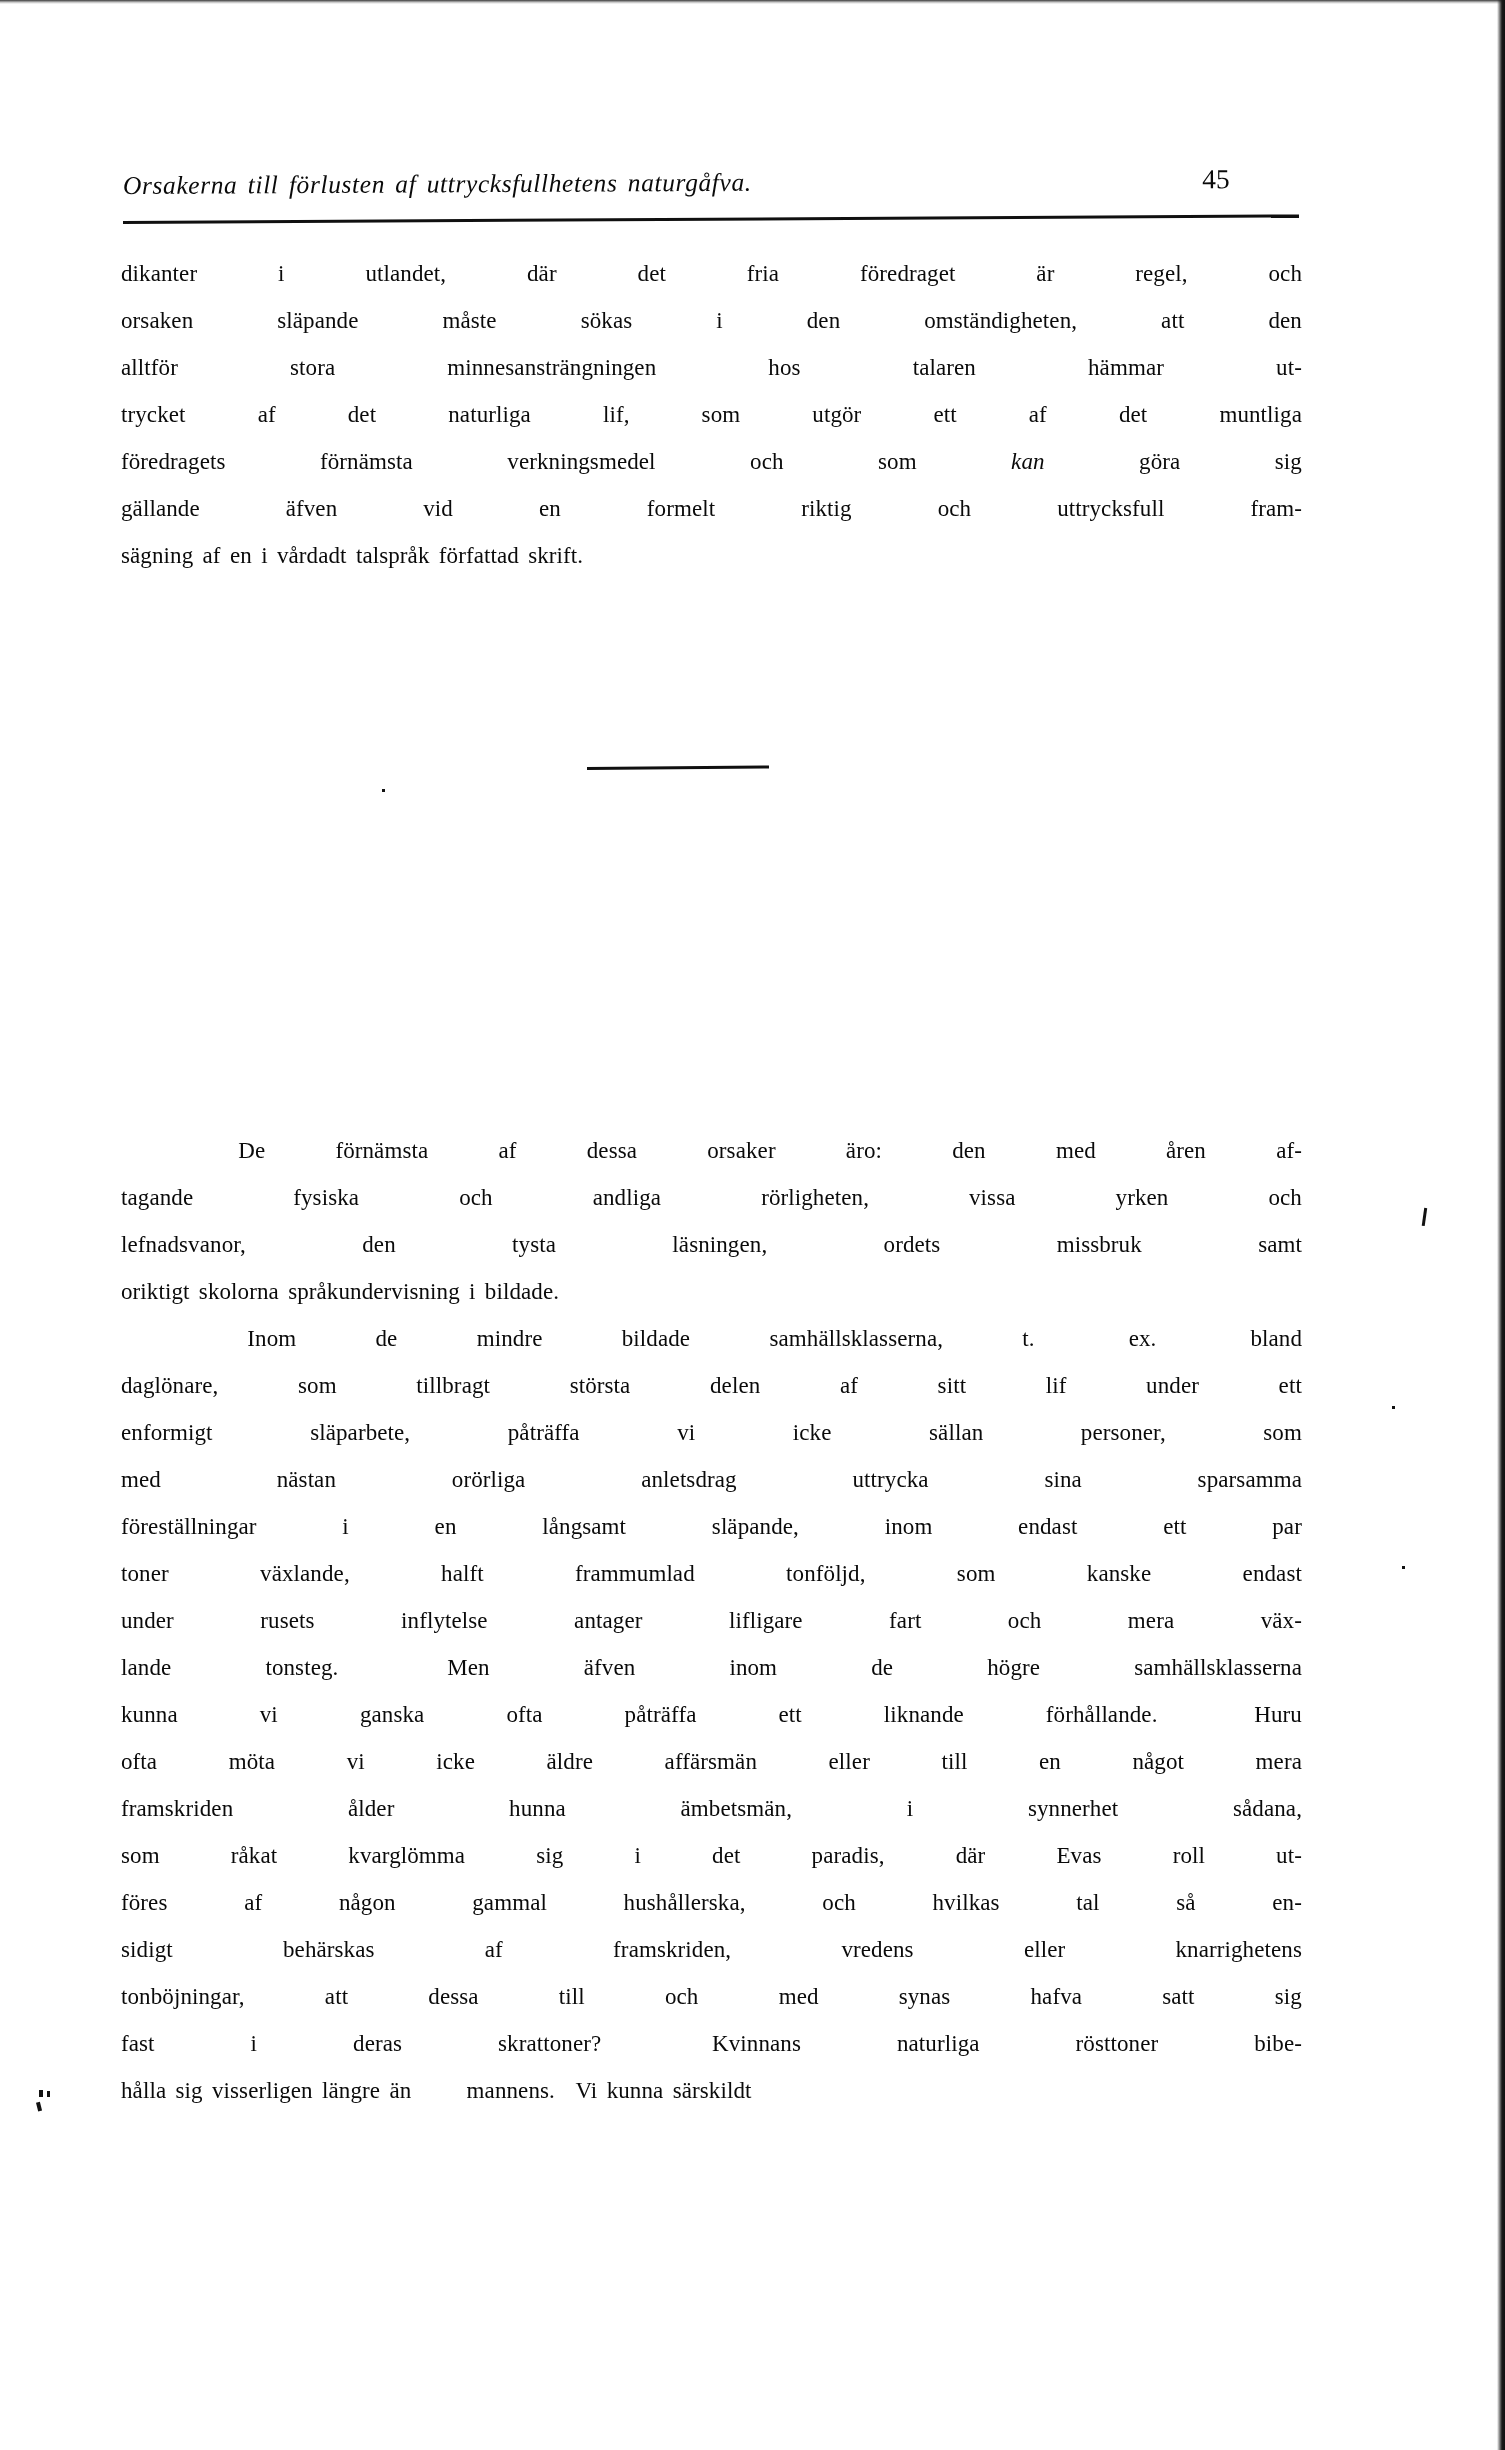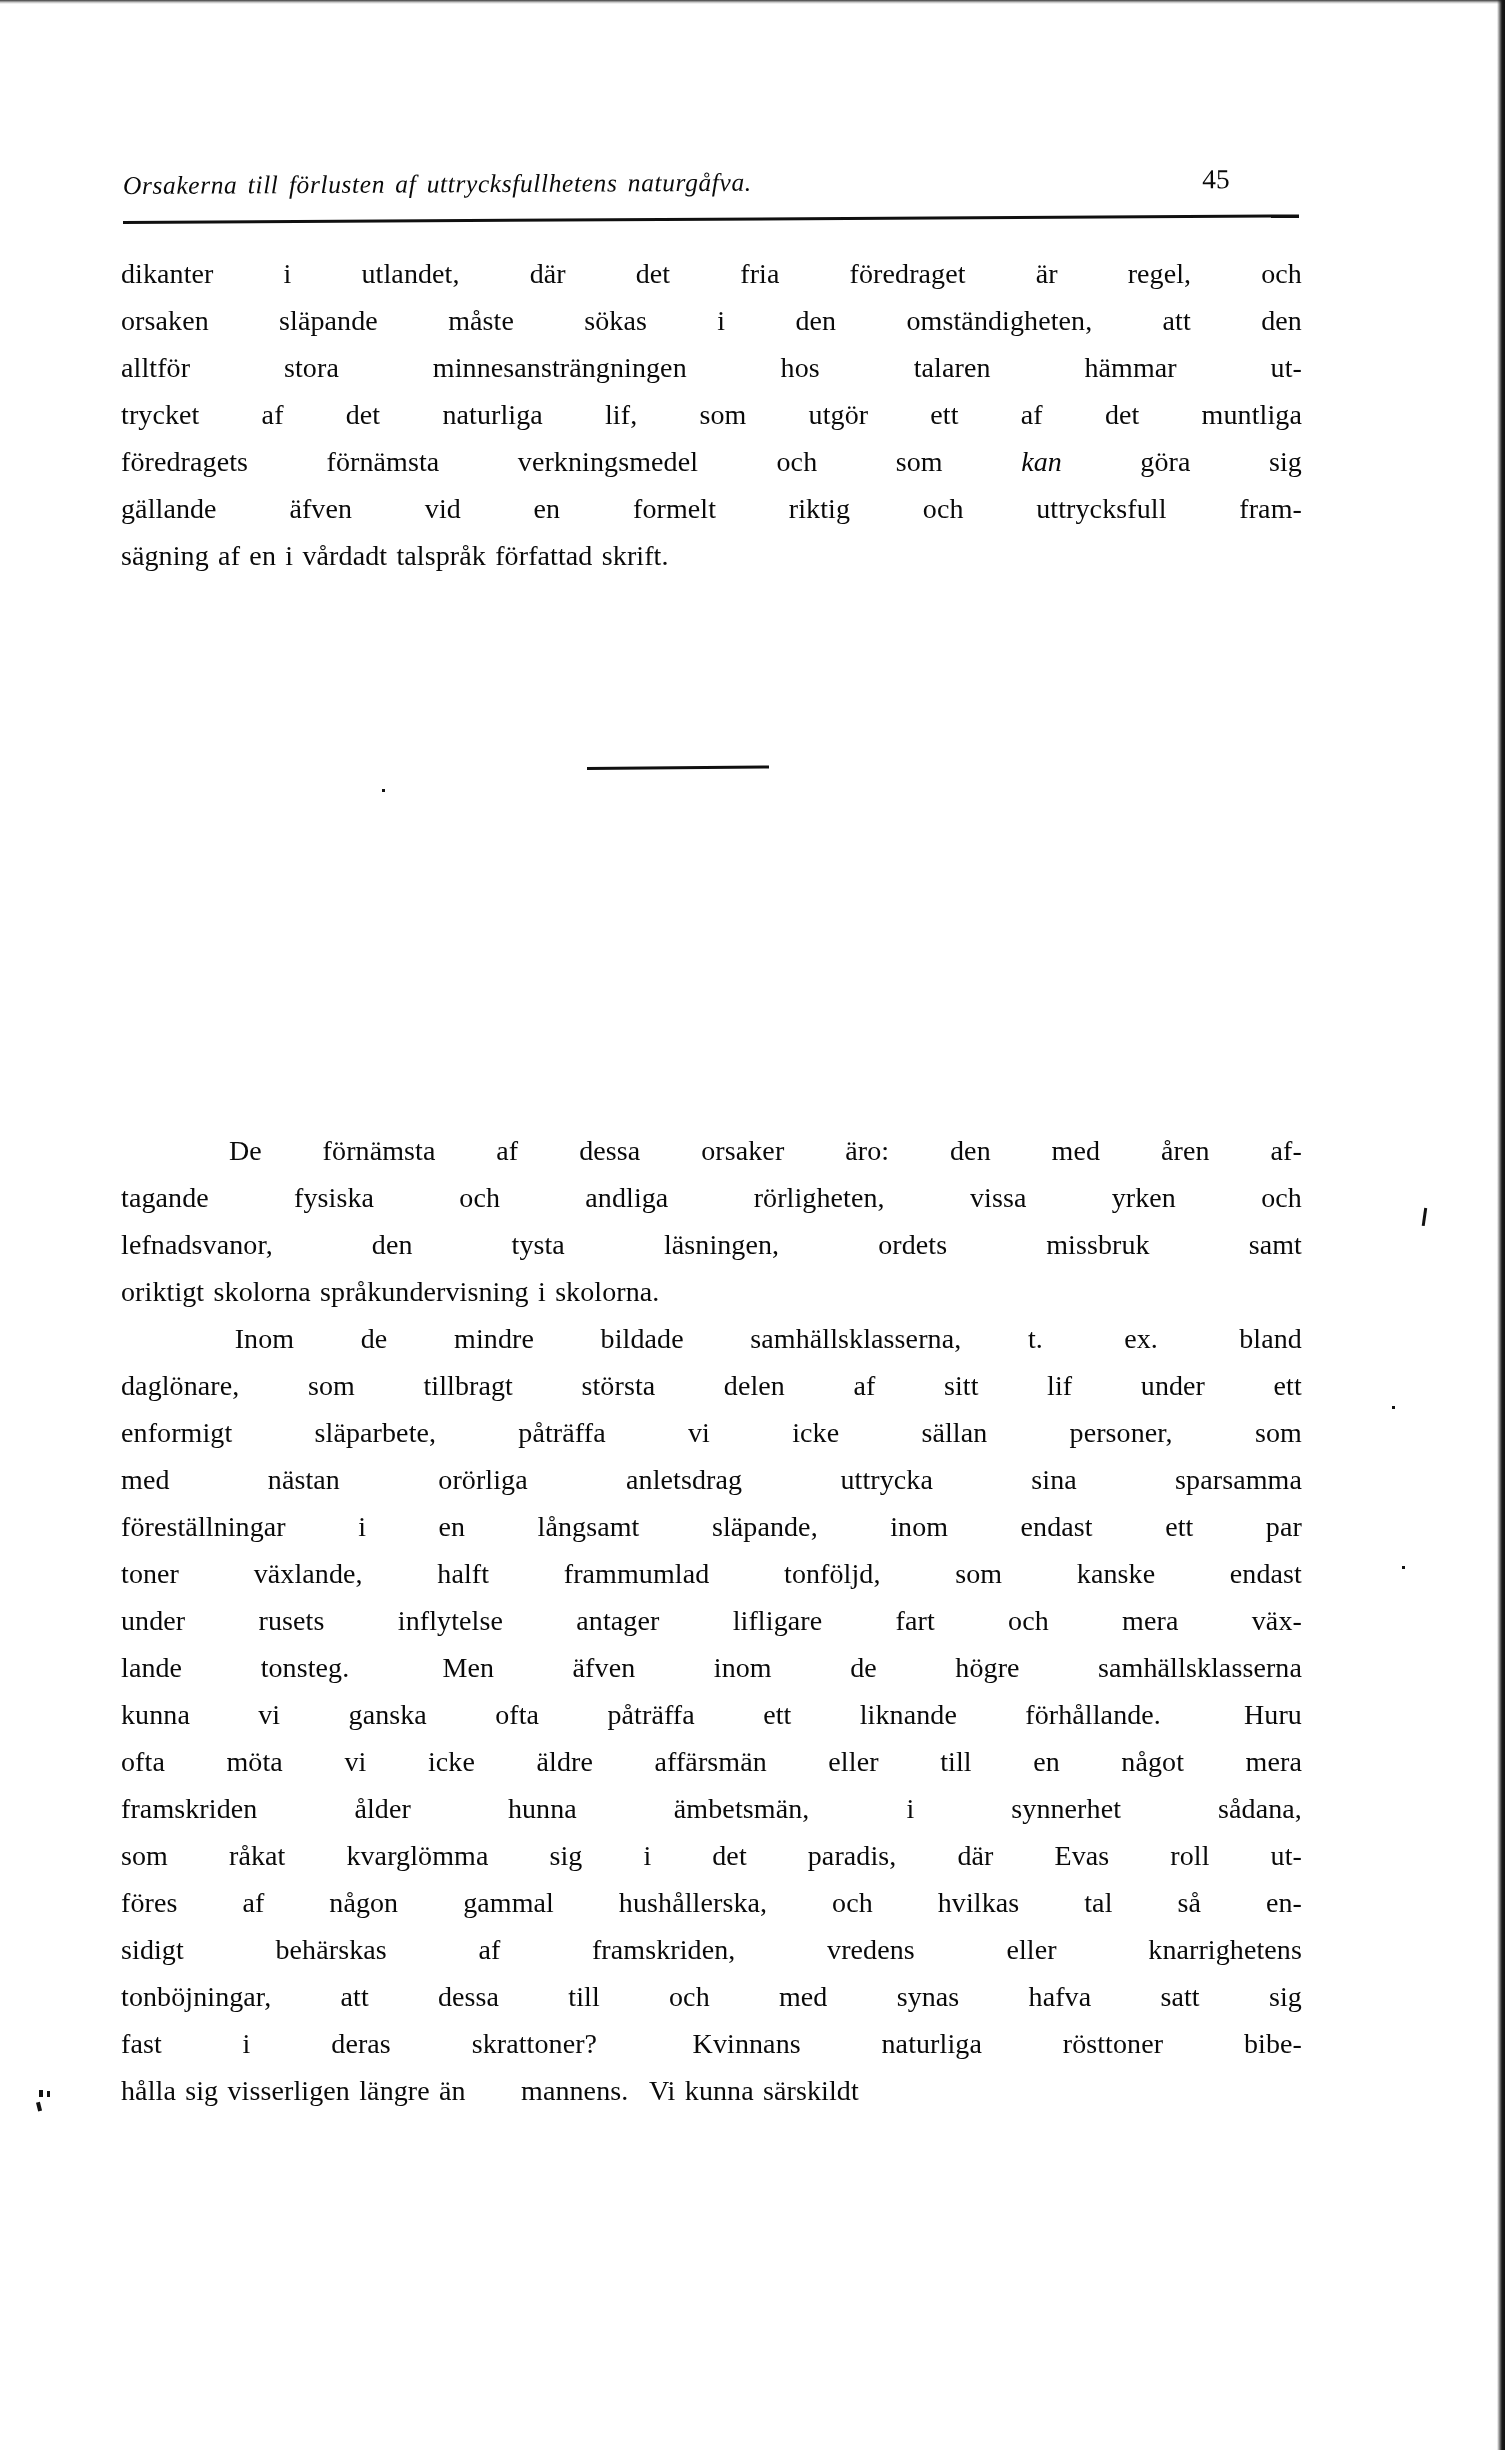"dikanter" .tl { font-size: 28px -> 23px }
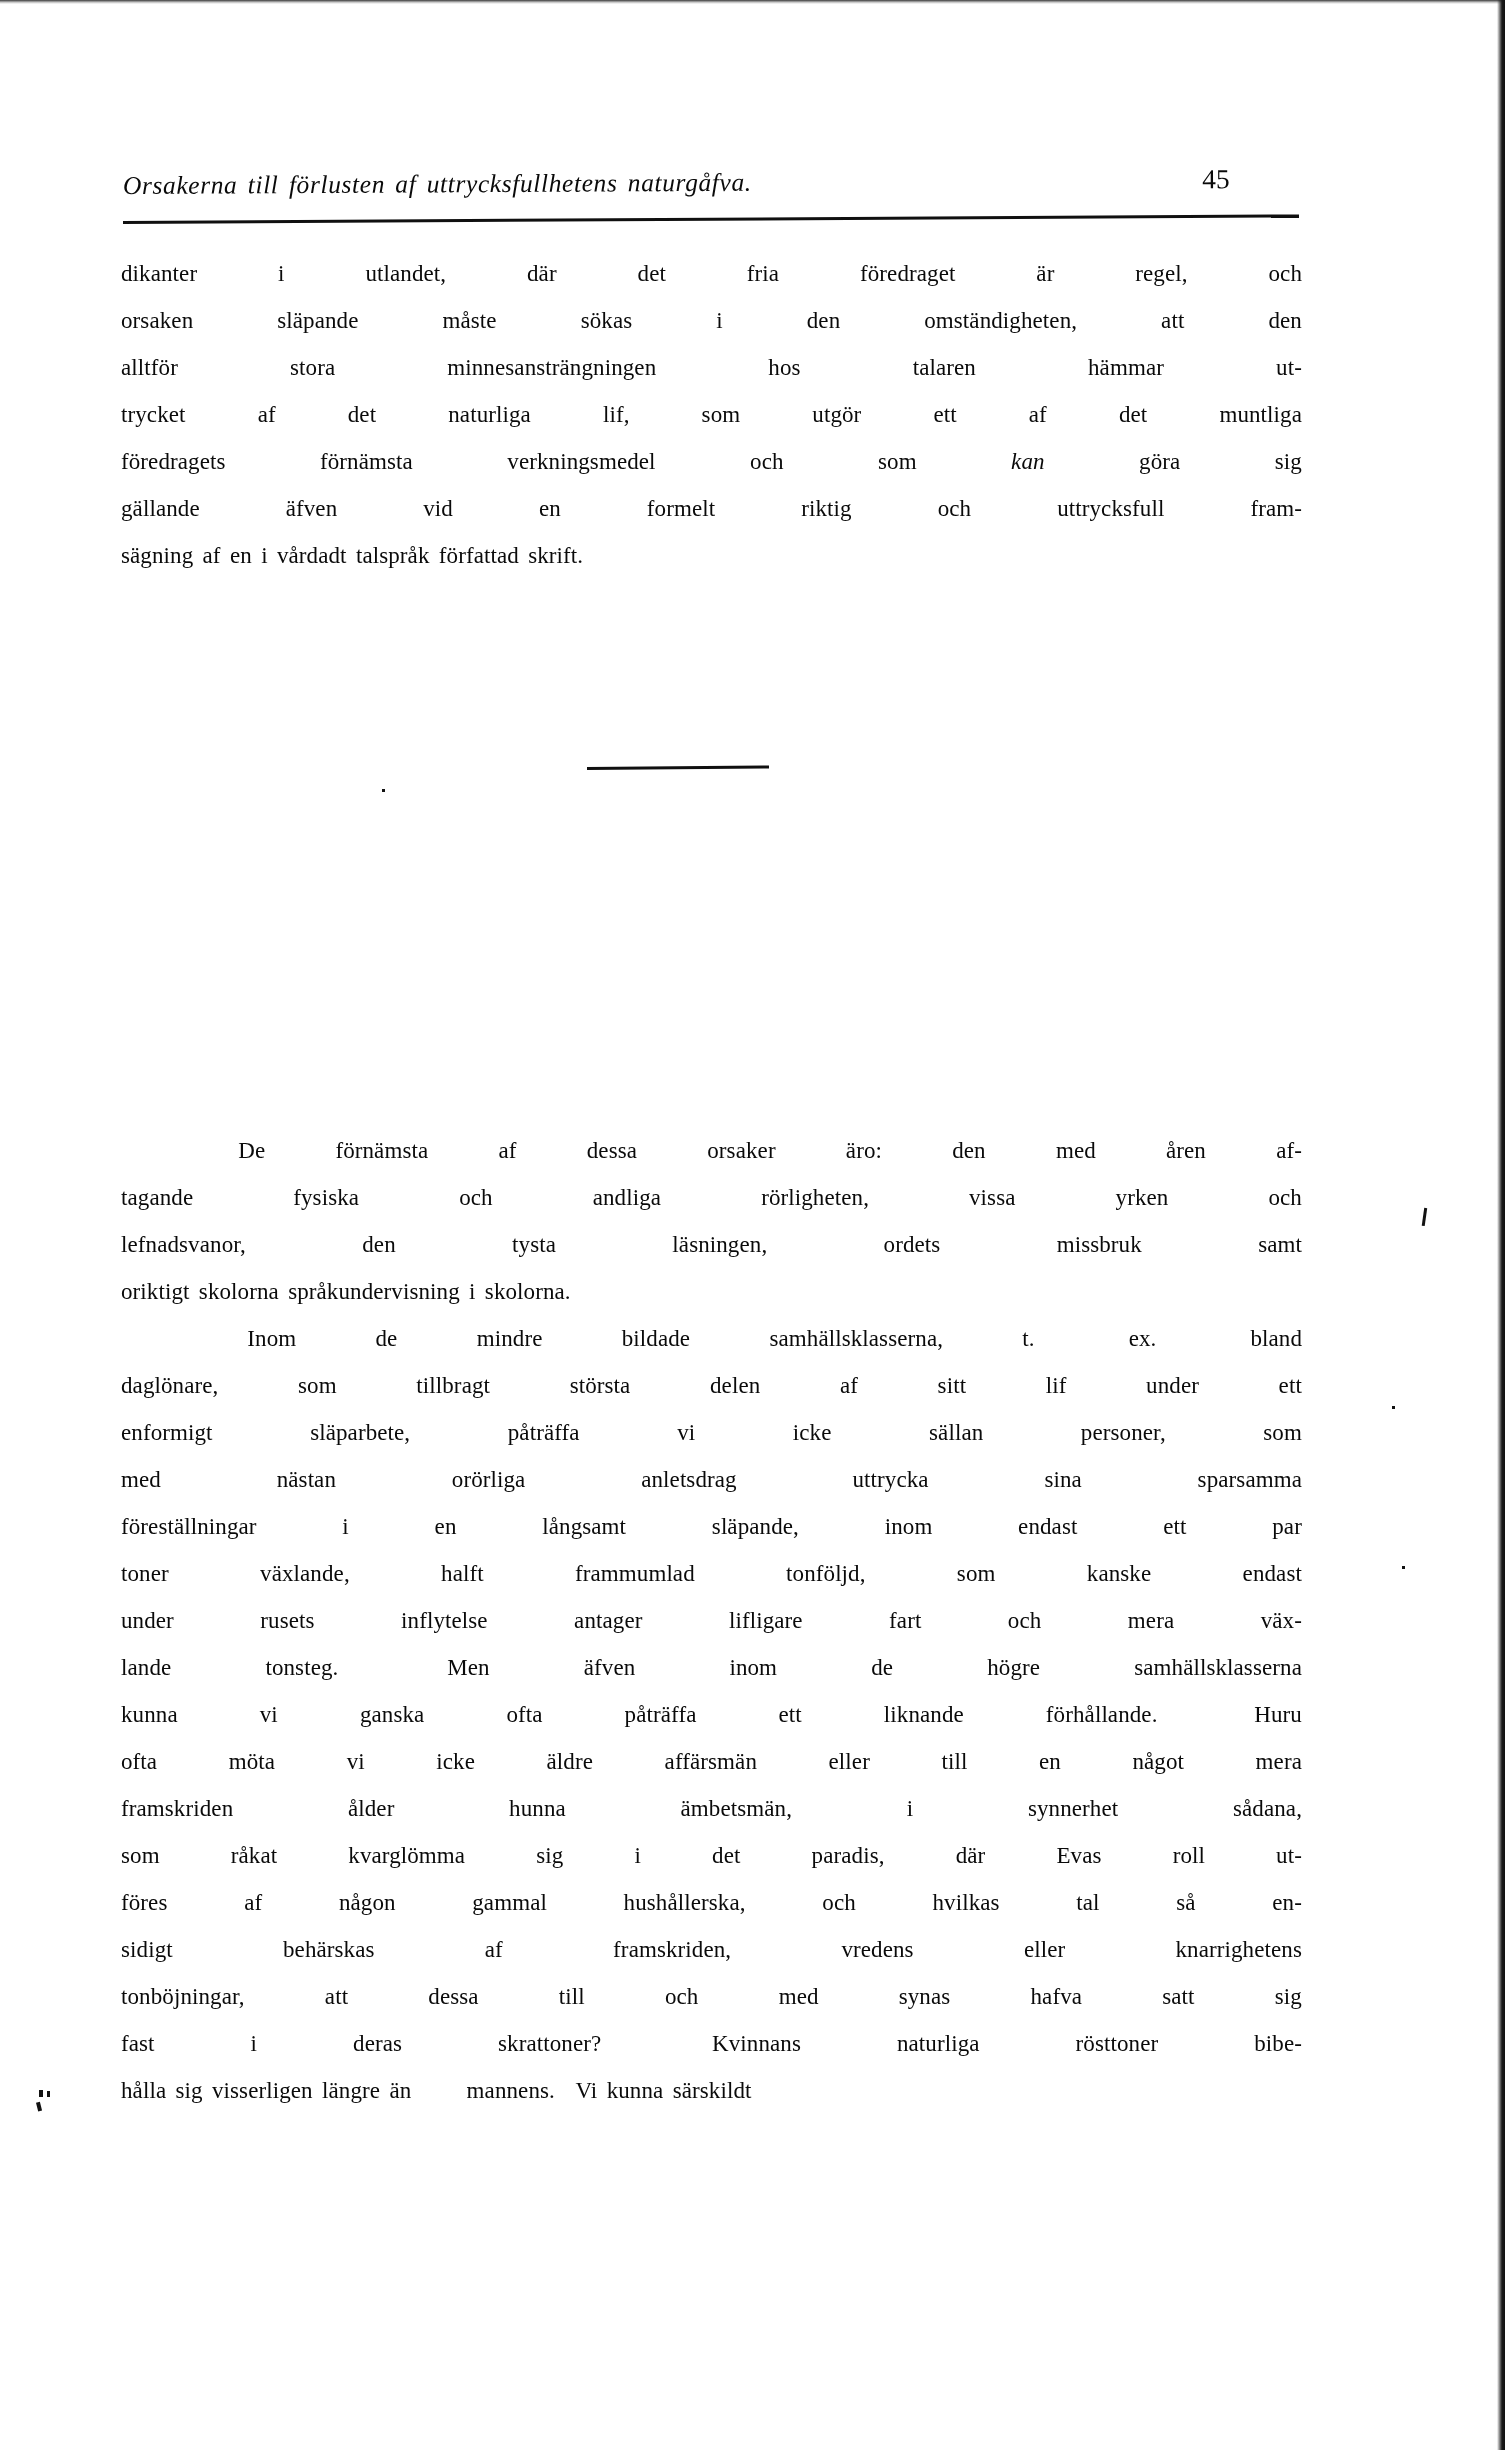"skolorna." span.w { text: skolorna -> bildade }
